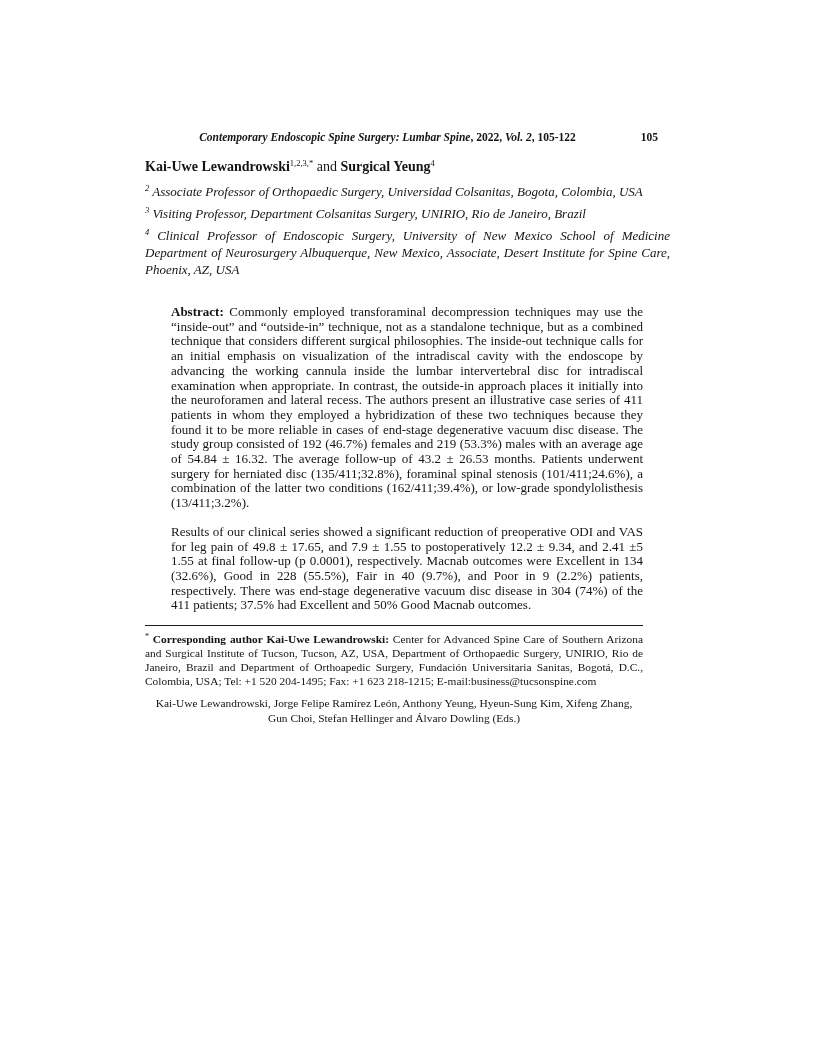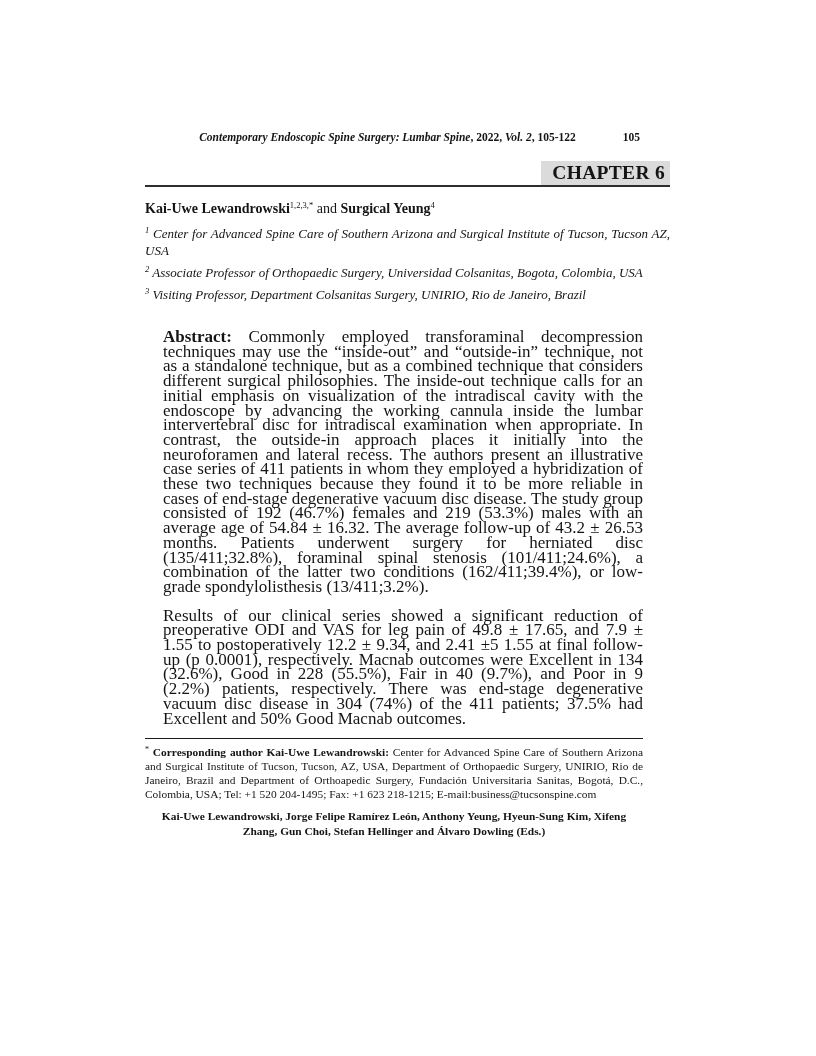"105" .rh-pagenum { right: 30px -> 12px }
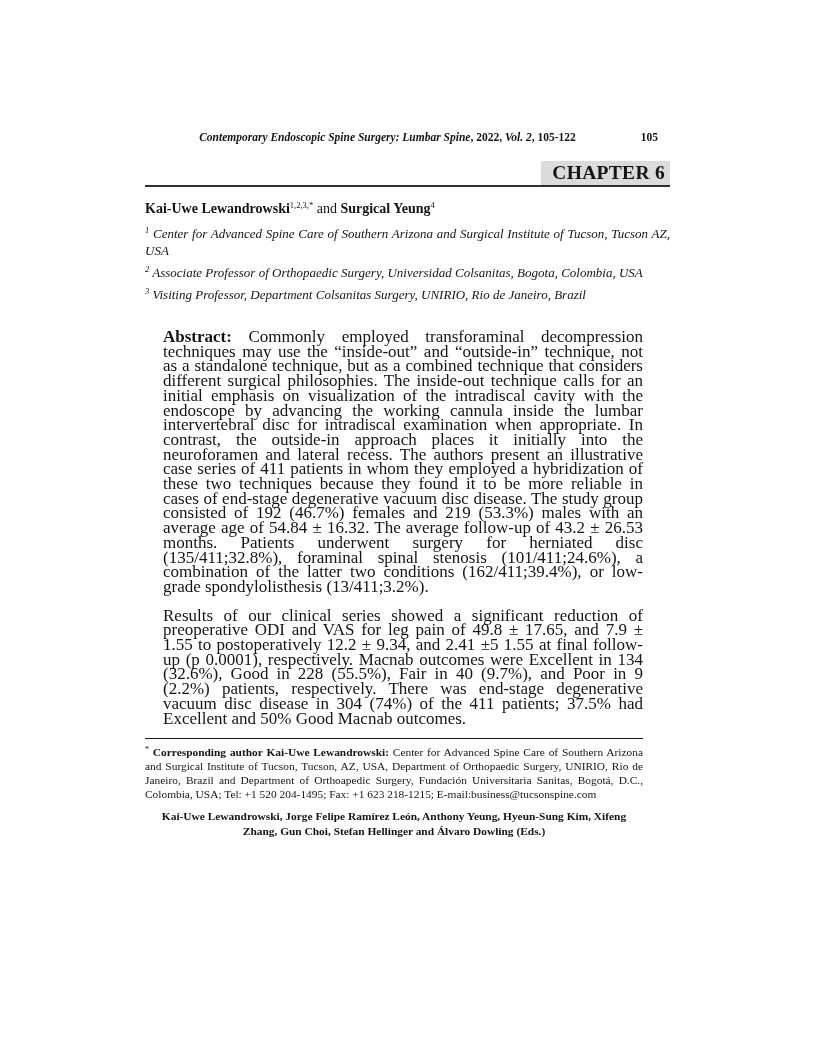"CHAPTER 6" div.chapter-row { html: <div> <span>CHAPTER 6</span> </div> -> none }
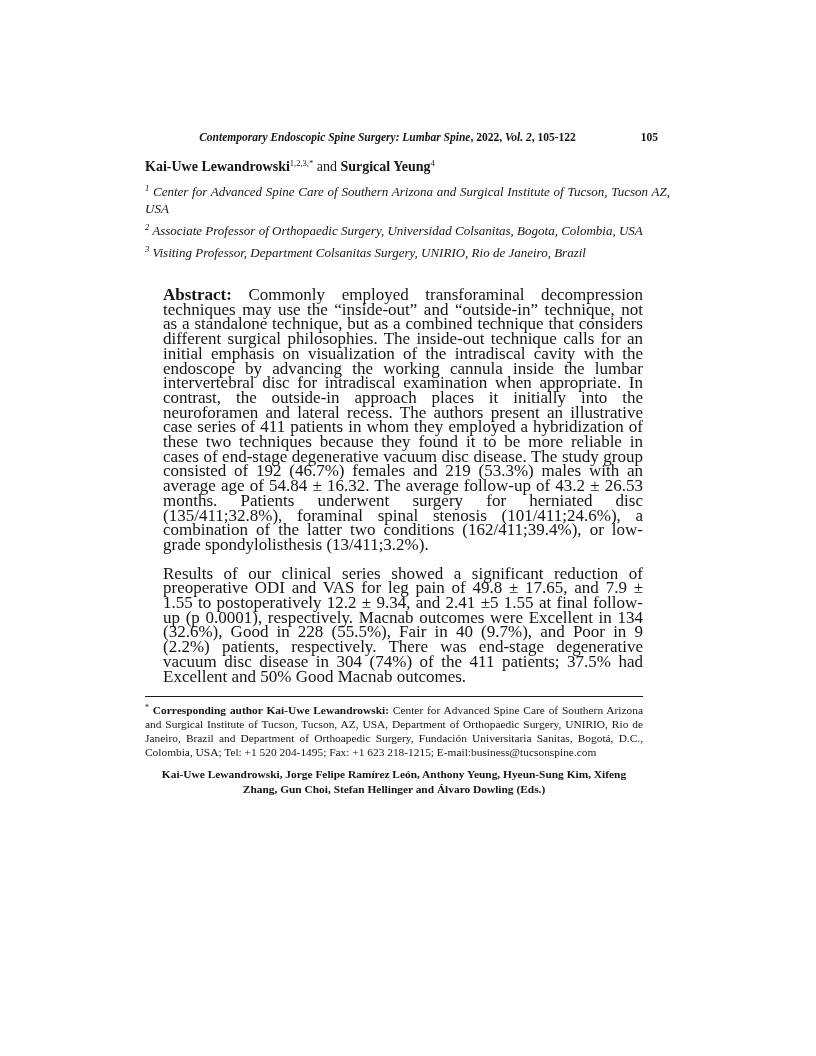"1 Center for Advanced Spine" p { html: <p><sup>1</sup><span> Center for Advanced Spine Care of Southern Arizona and Surgical Institute of Tucson, Tucson AZ, USA</span></p> -> none }
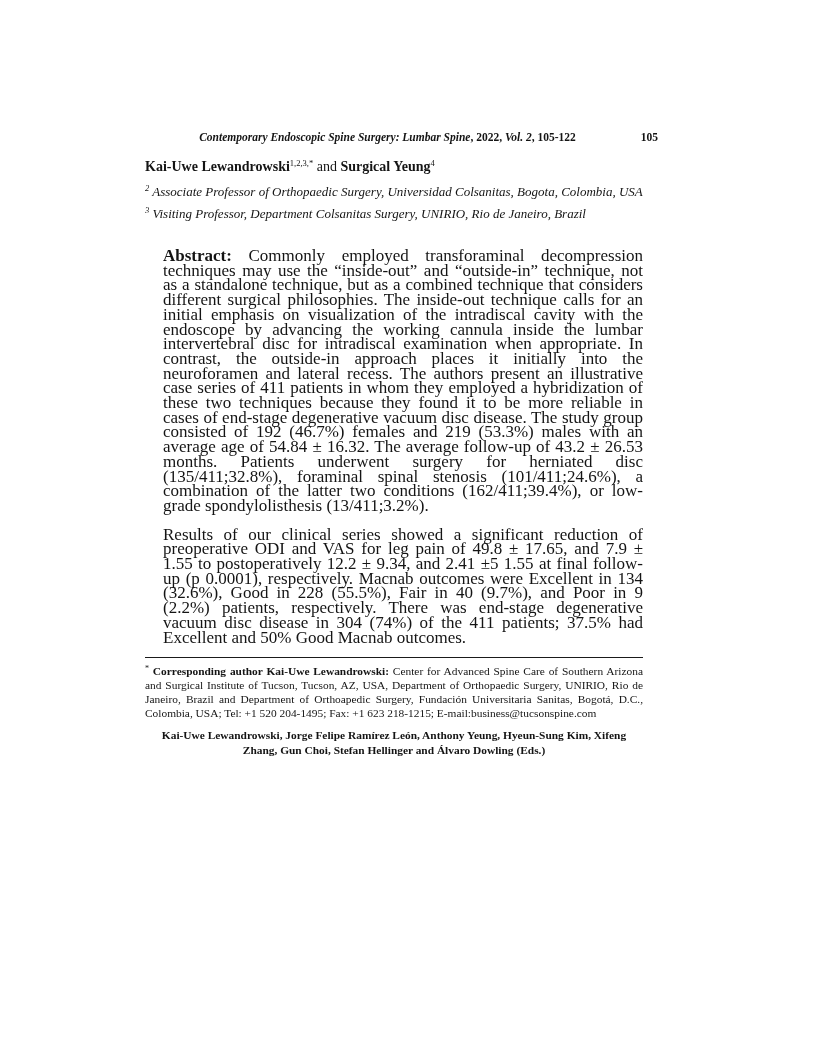"4 Clinical Professor of Endoscopic" p { html: none -> <p><sup>4</sup><span> Clinical Professor of Endoscopic Surgery, University of New Mexico School of Medicine Department of Neurosurgery Albuquerque, New Mexico, Associate, Desert Institute for Spine Care, Phoenix, AZ, USA</span></p> }
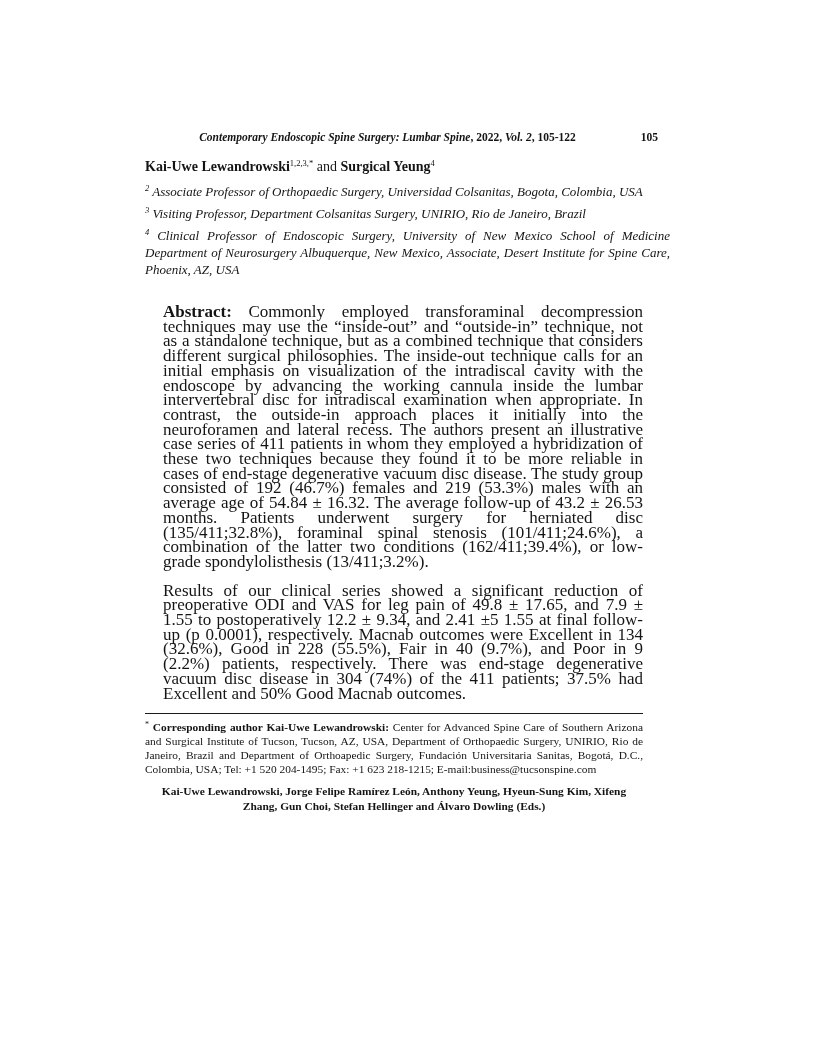"Abstract: Commonly employed" .abstract-section { font-size: 17px -> 13px; margin: 27px 27px 0 18px -> 27px 27px 0 26px }
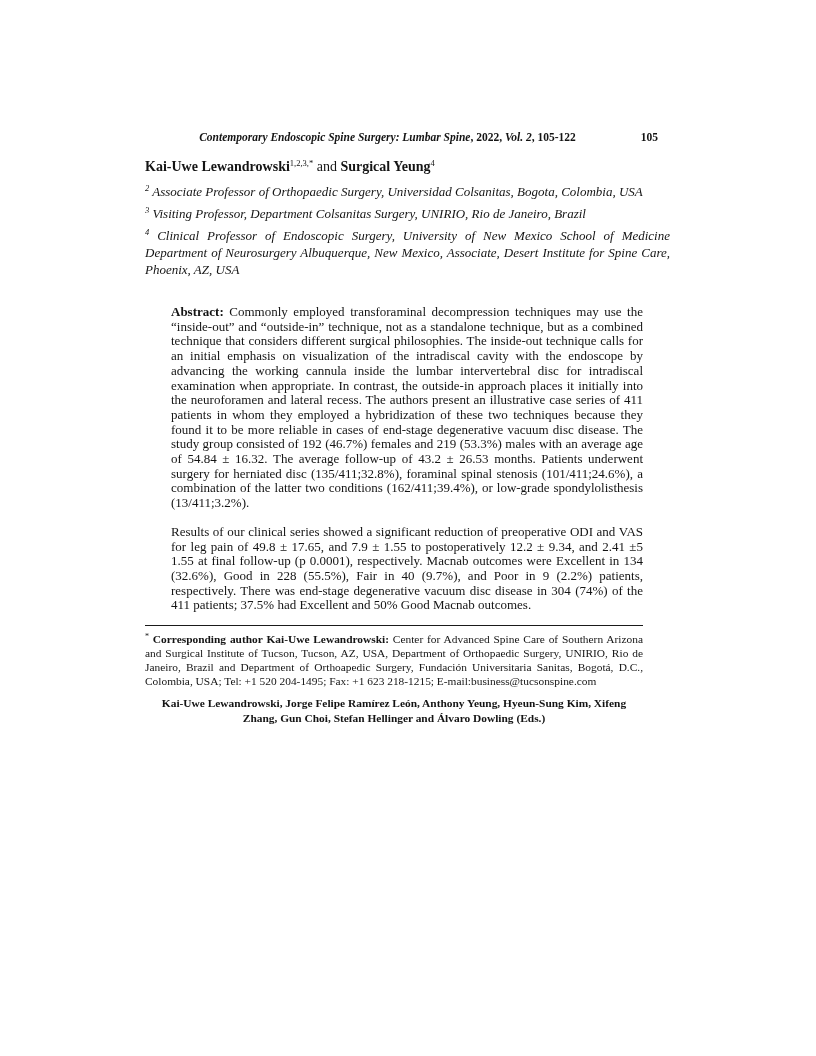"Kai-Uwe Lewandrowski, Jorge Felipe" .colophon { font-weight: bold -> normal }
